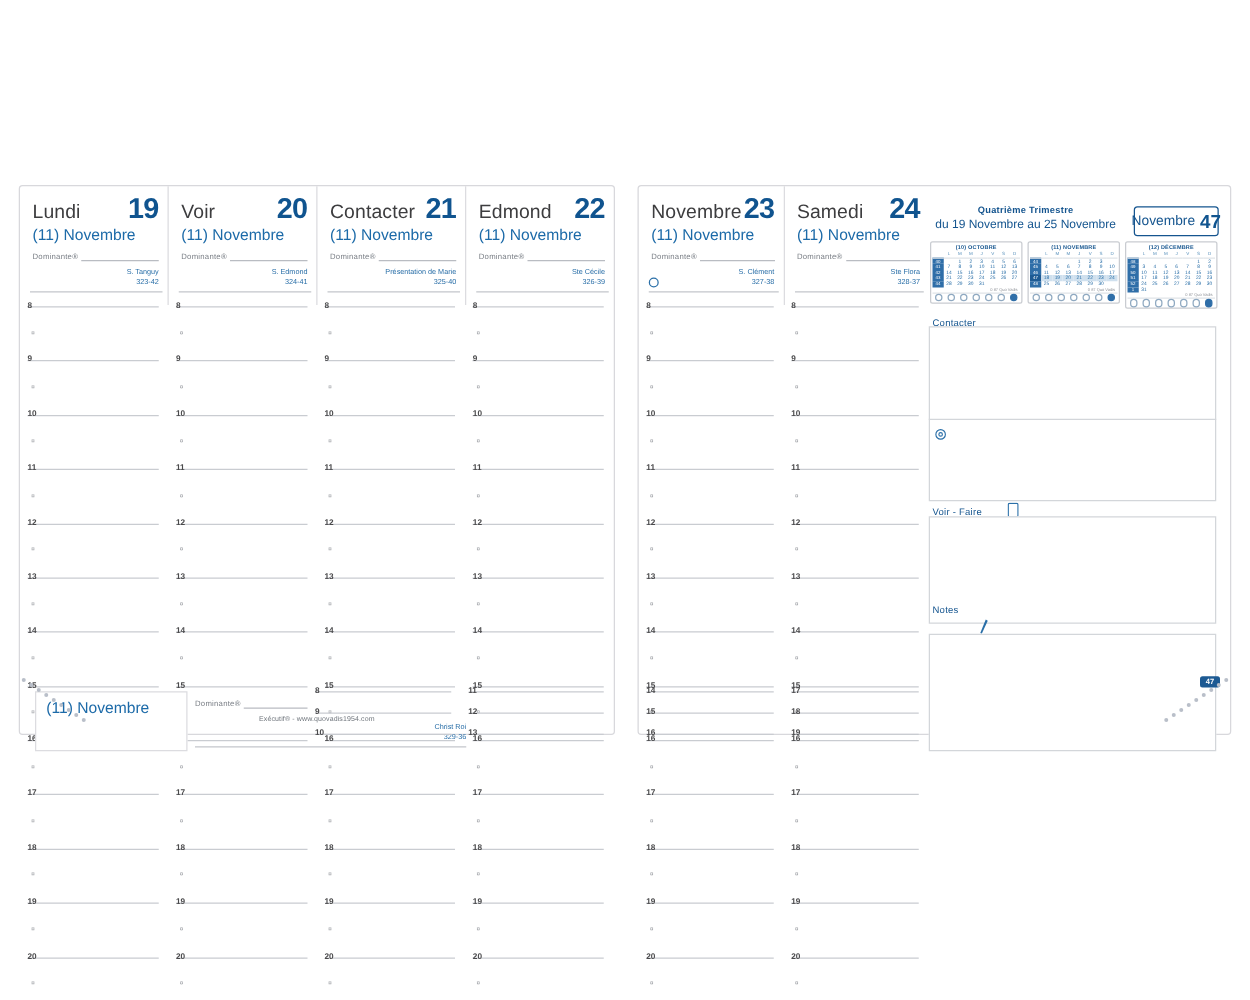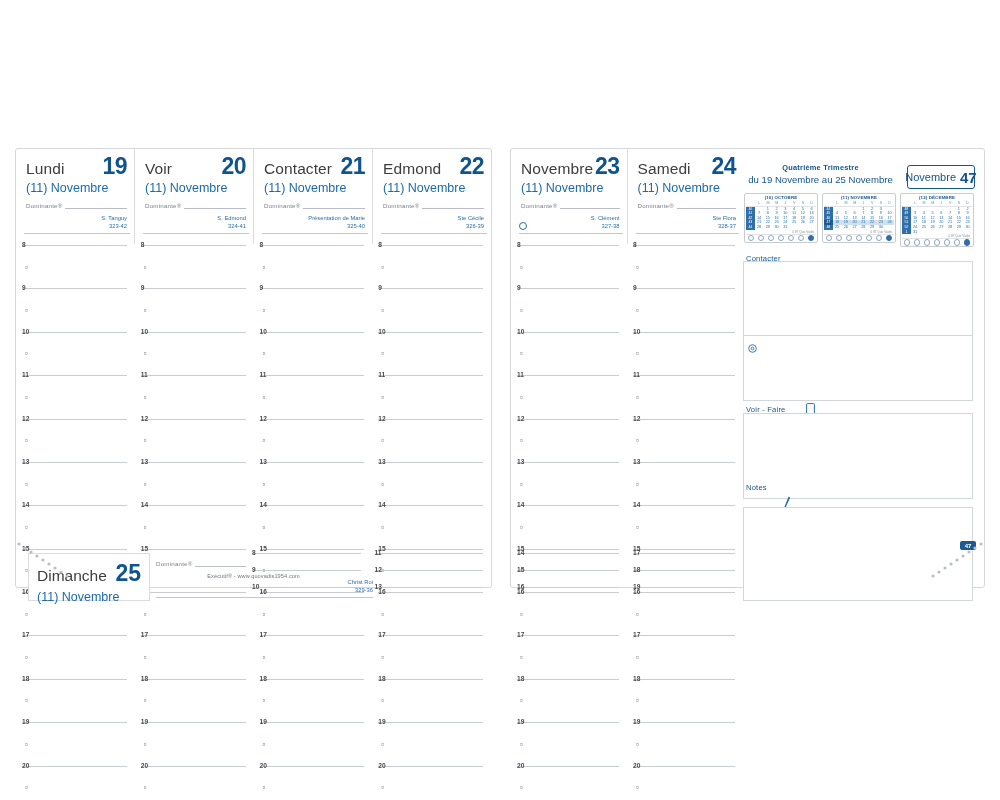"Dimanche" div { html: <div> <div>Dimanche</div> <div>25</div> </div> -> none }
